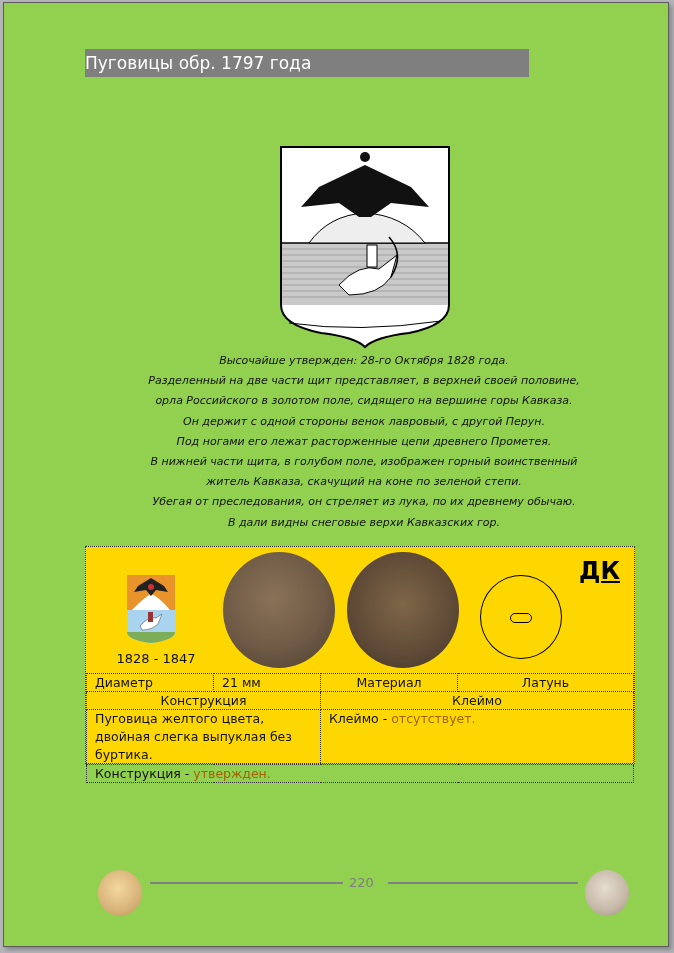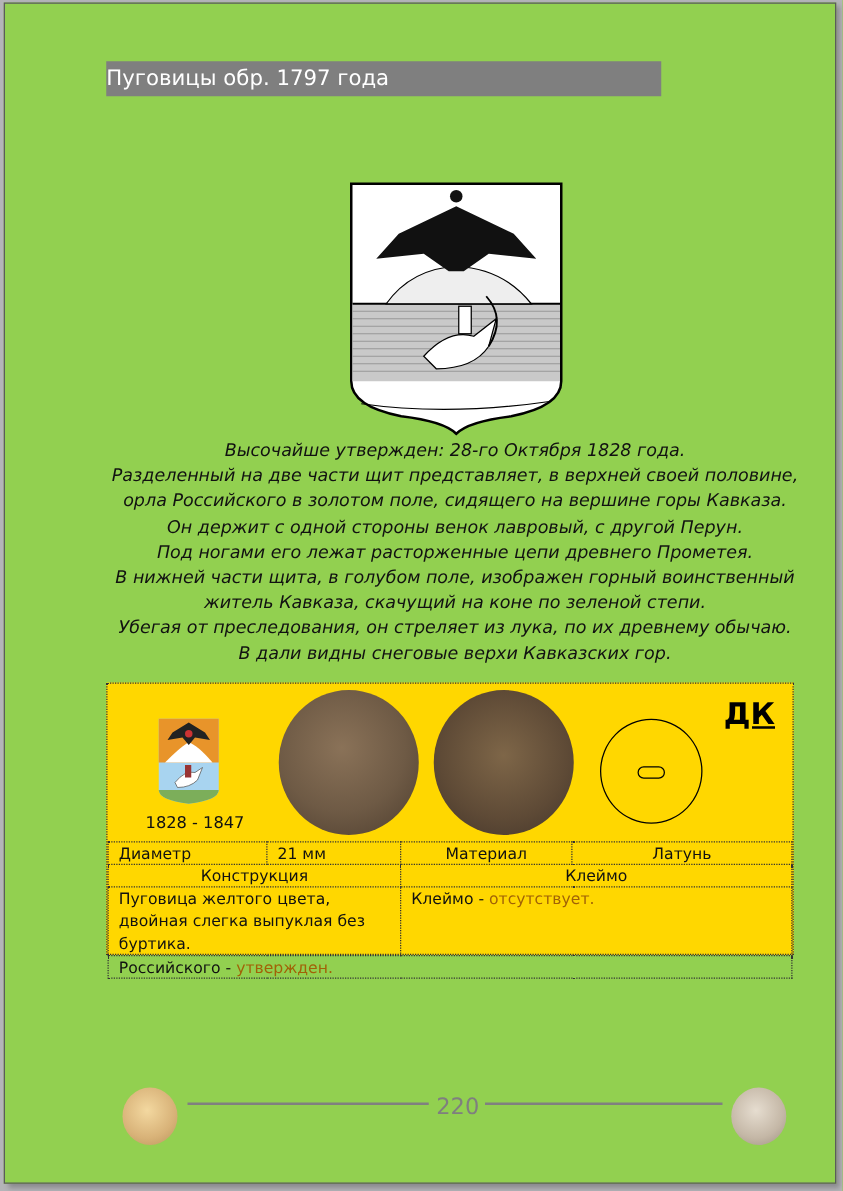"Высочайше утвержден: 28-го Октября 1828" .desc { font-size: 14px -> 11px }
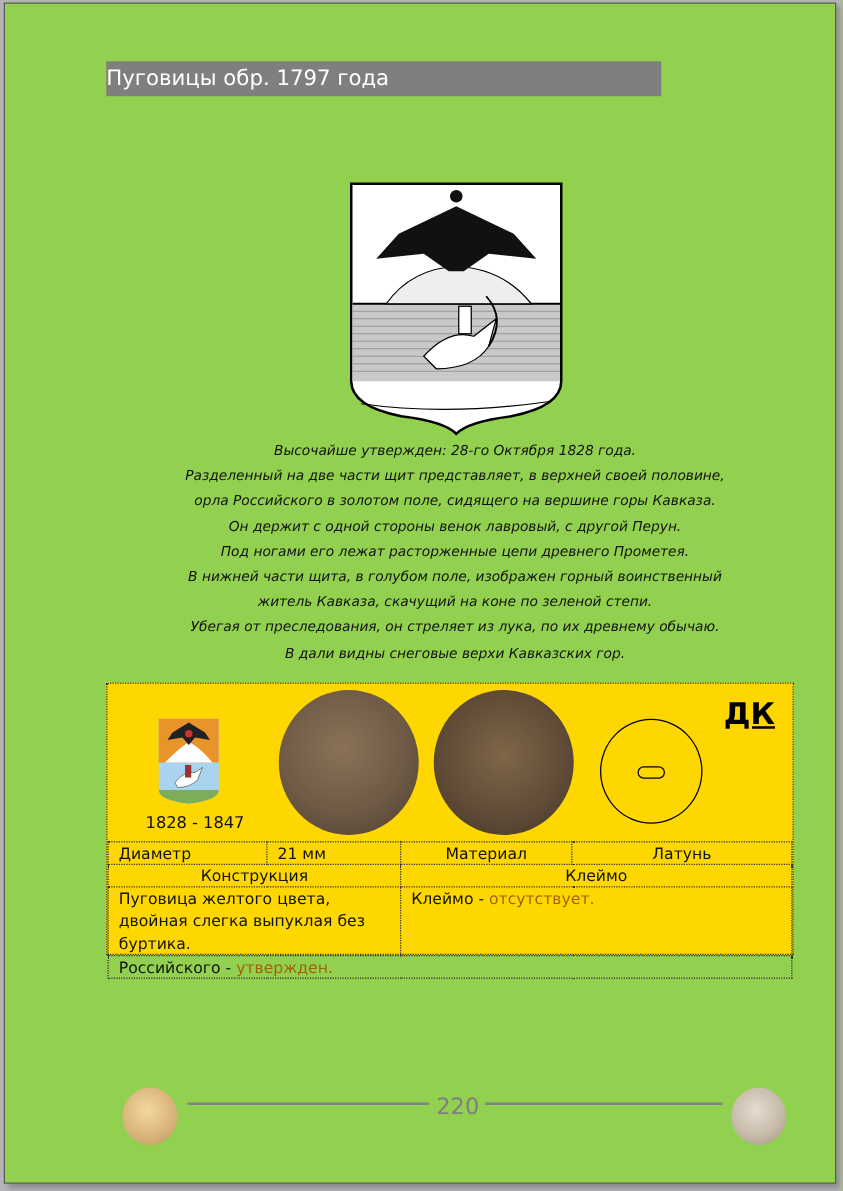"Российского -" span { text: Российского -> Конструкция }
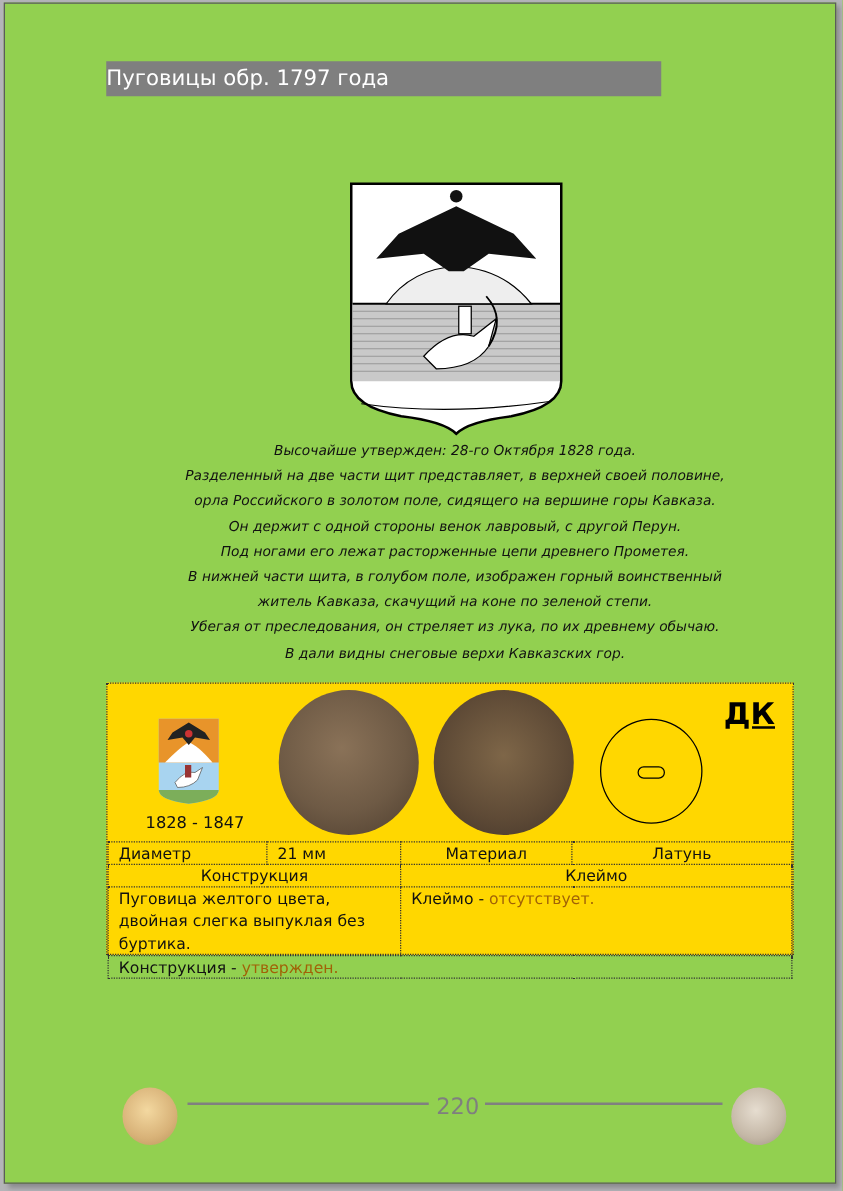"220" .page-num { font-size: 18px -> 13px }
